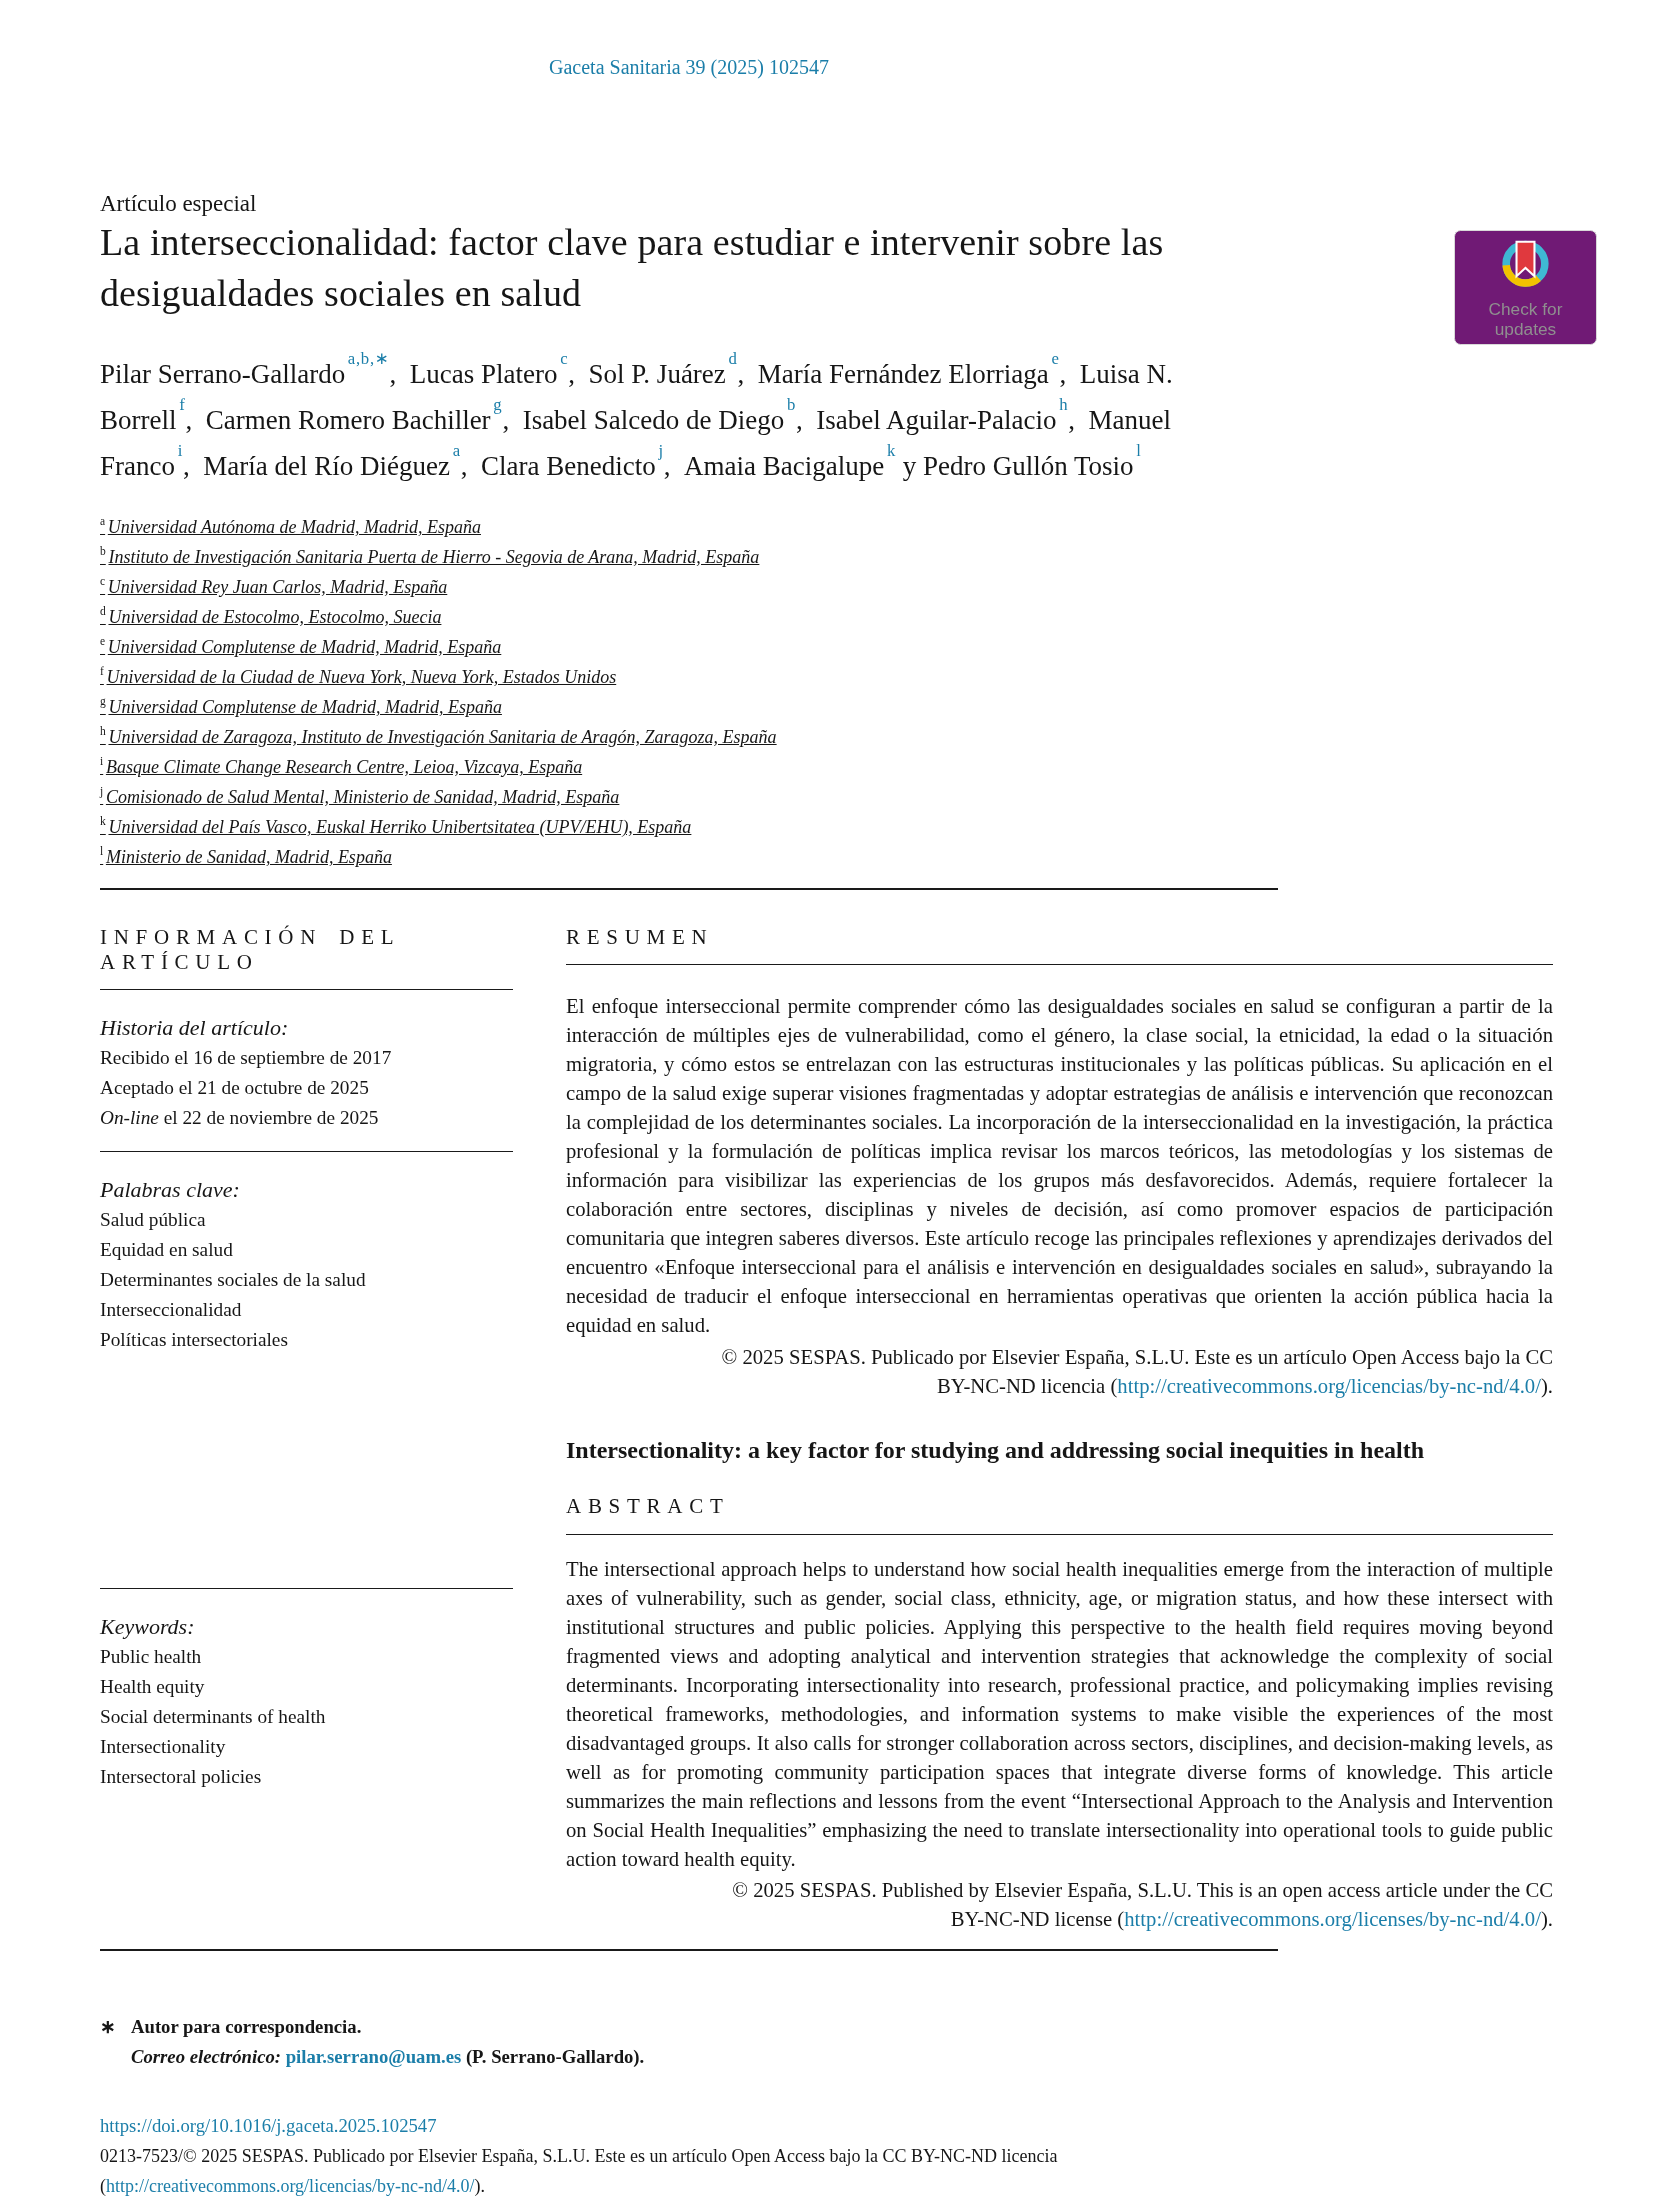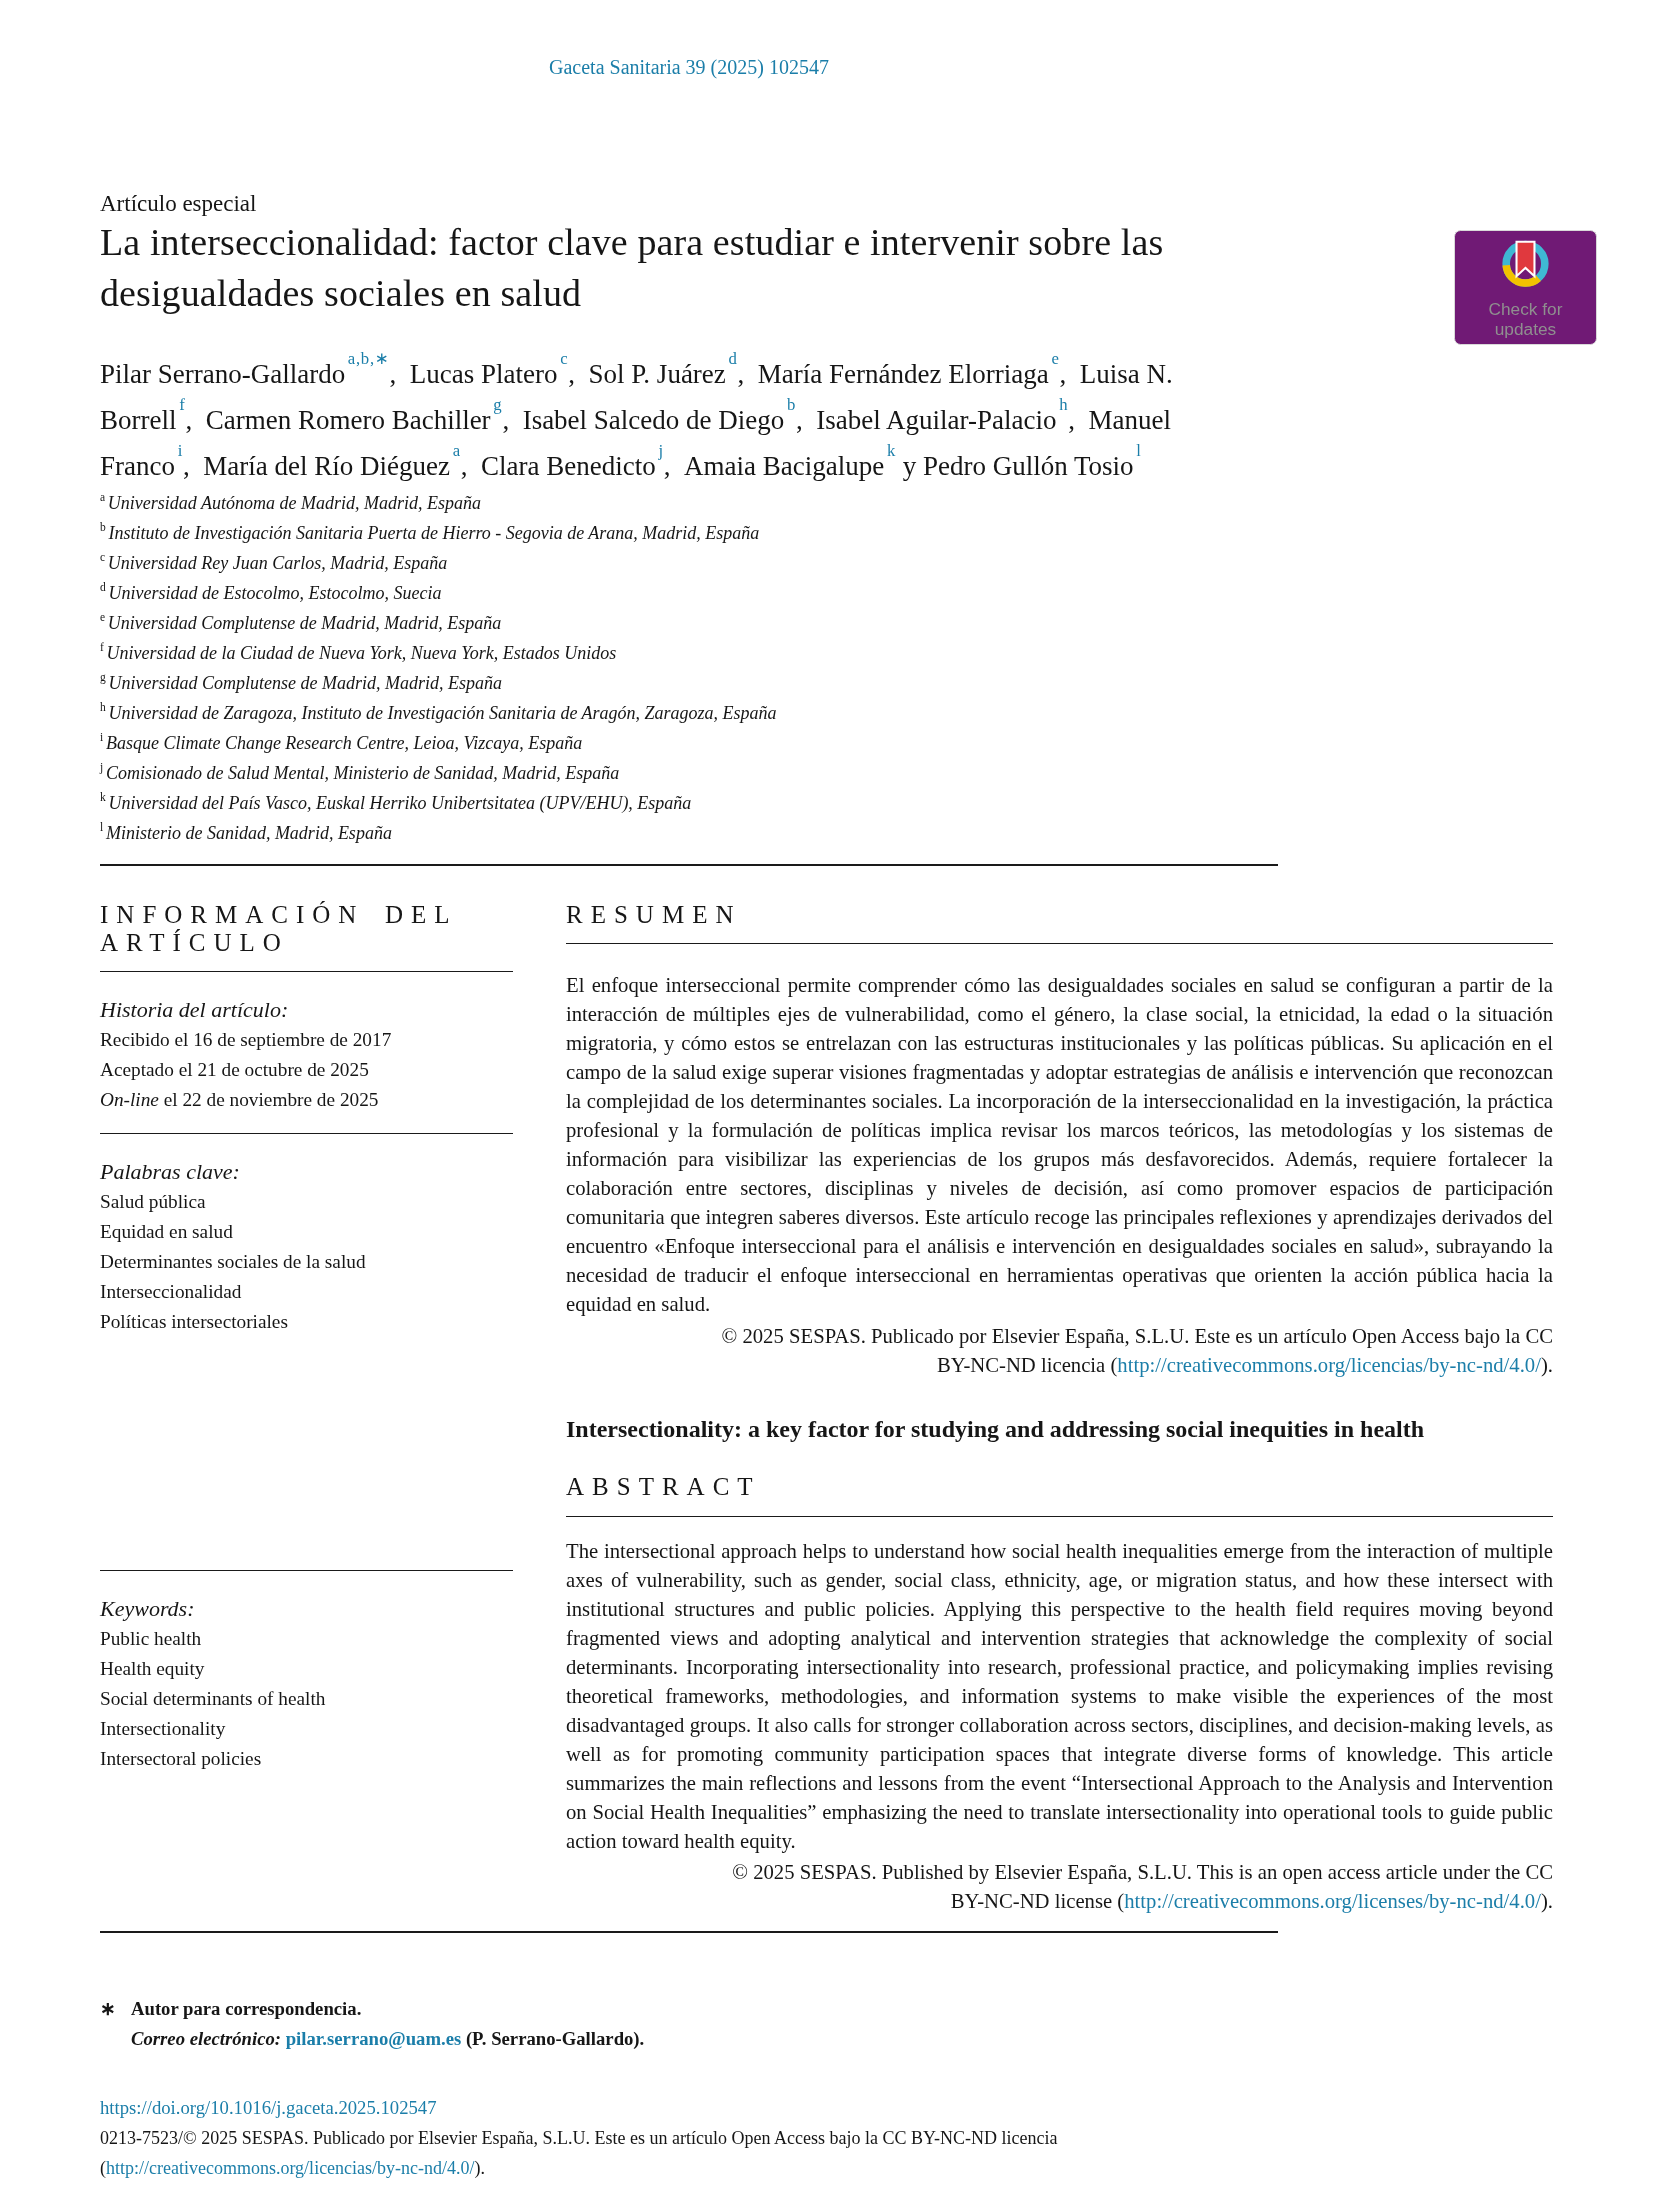"aUniversidad Autónoma de Madrid, Madrid," .affiliations { margin-top: none -> 24px; text-decoration: none -> underline }
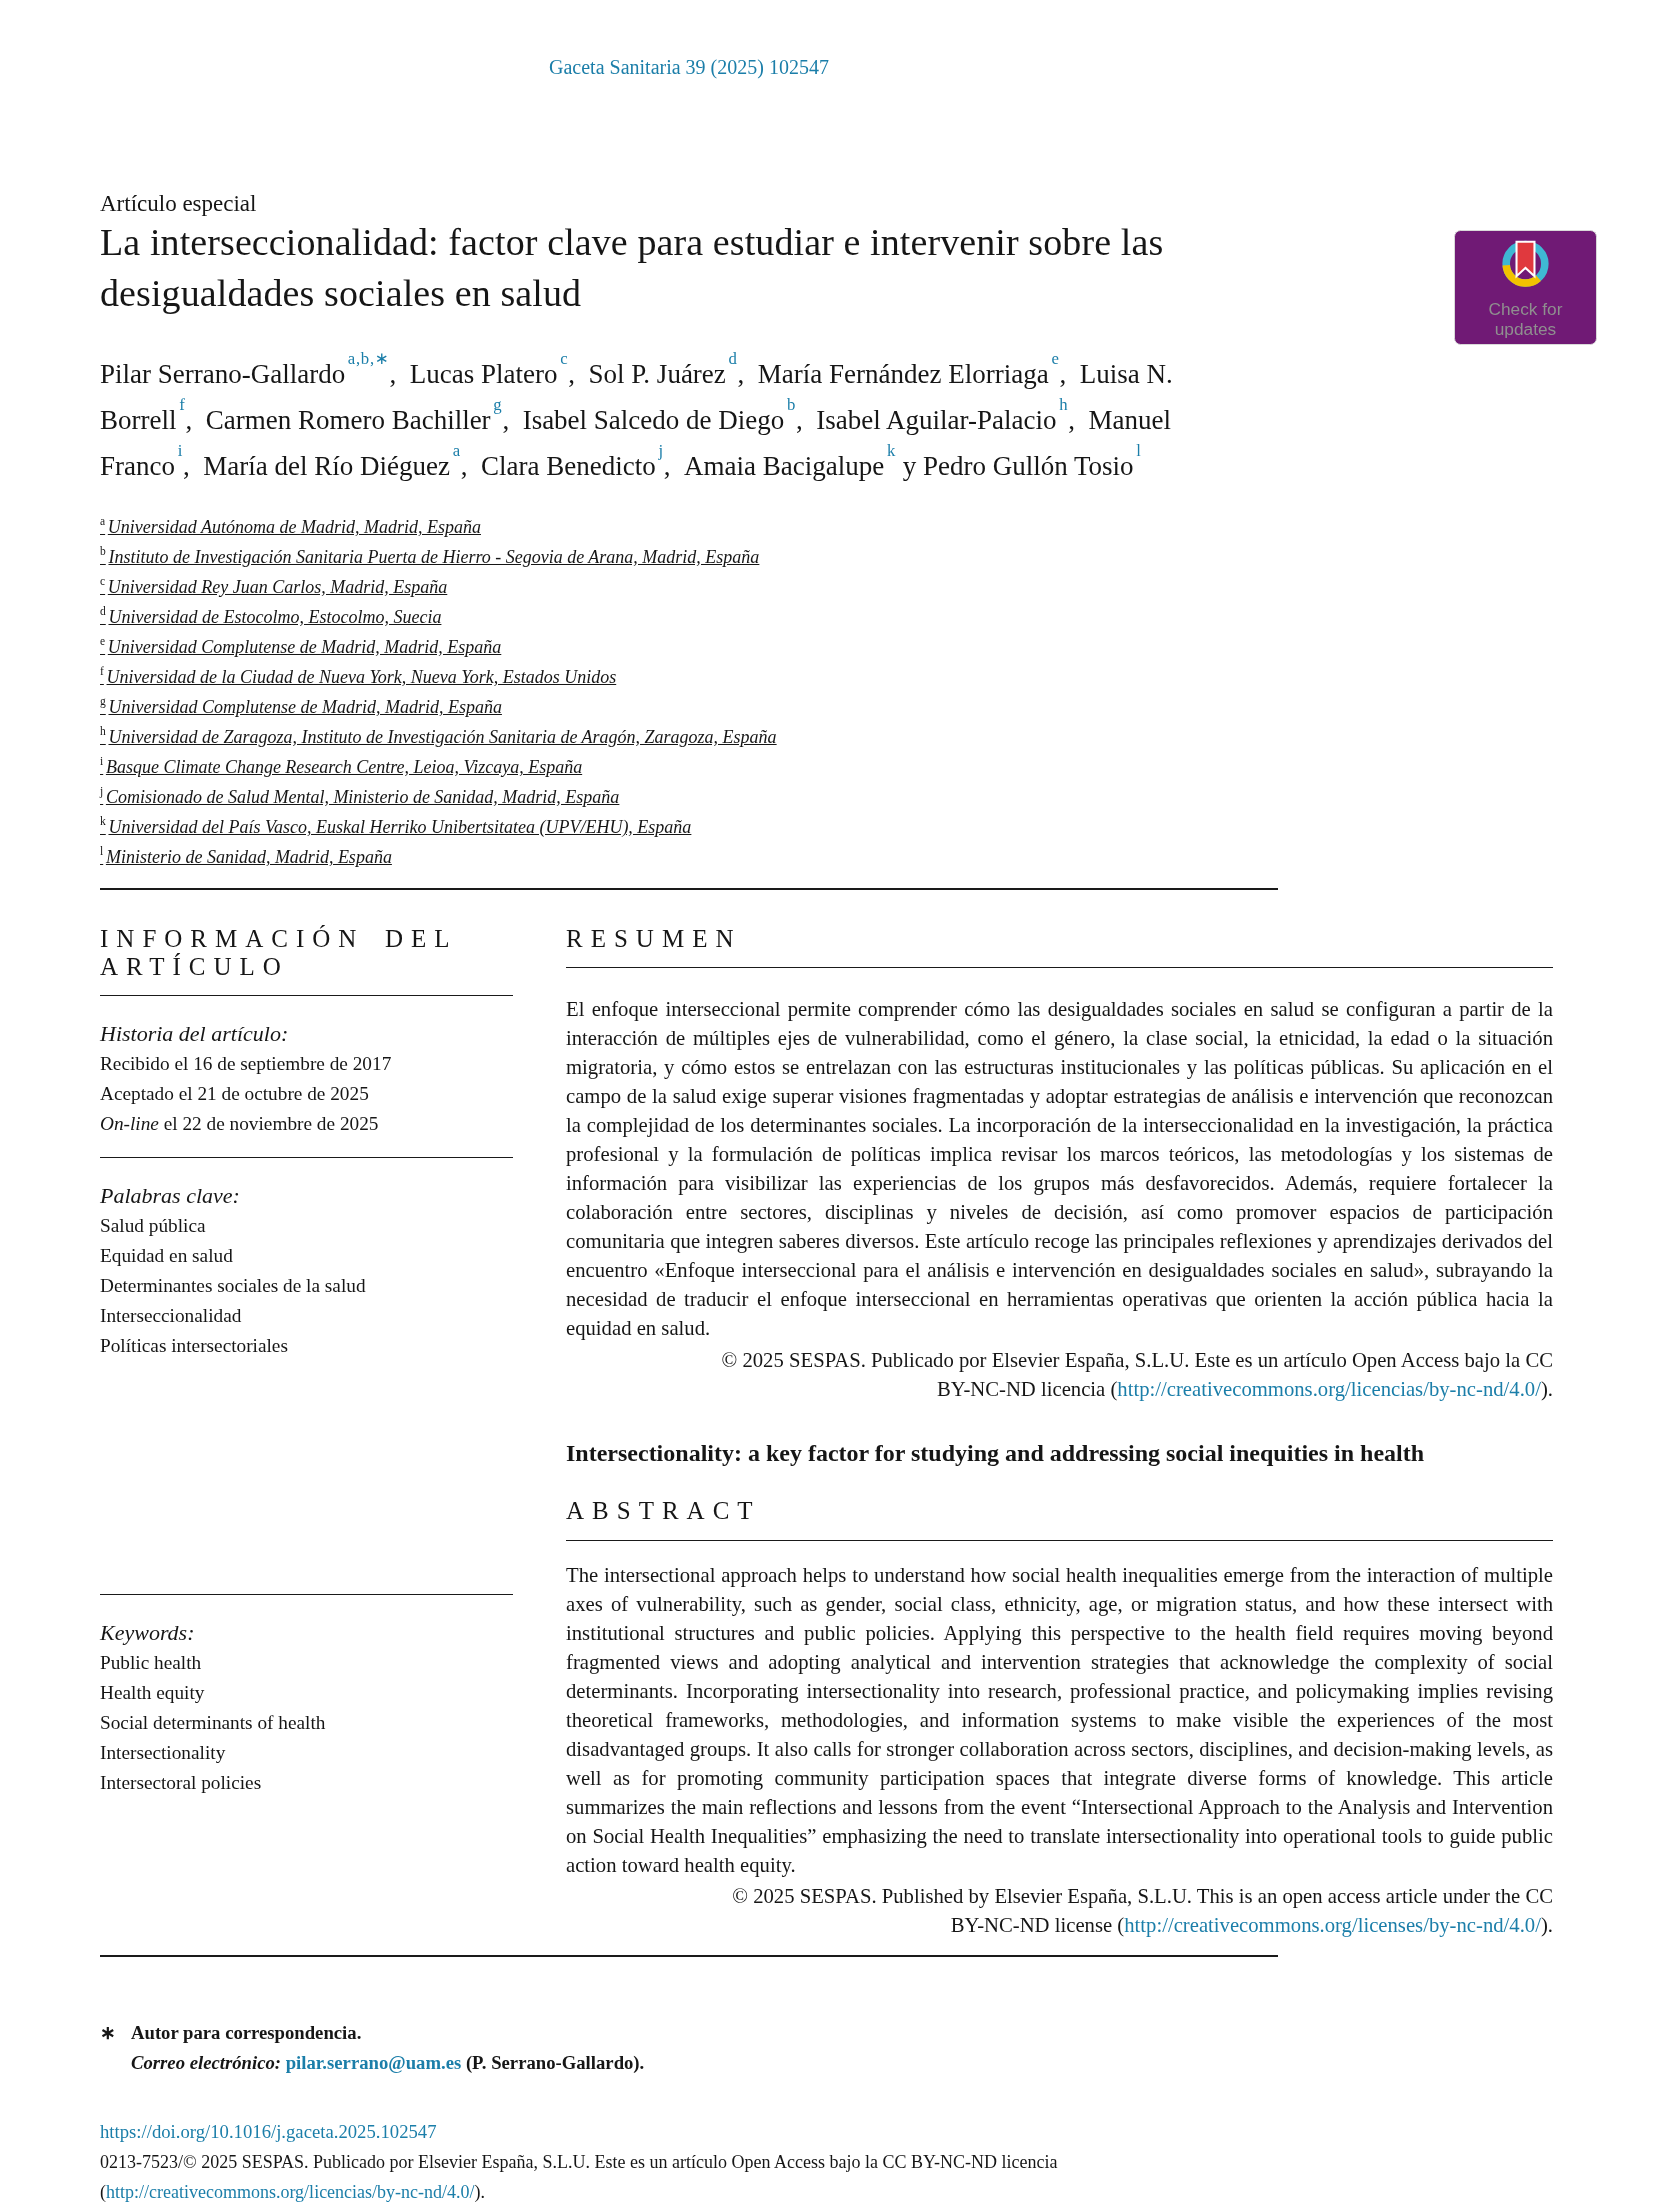"INFORMACIÓN DEL ARTÍCULO" .col-head { font-size: 25px -> 21px }
